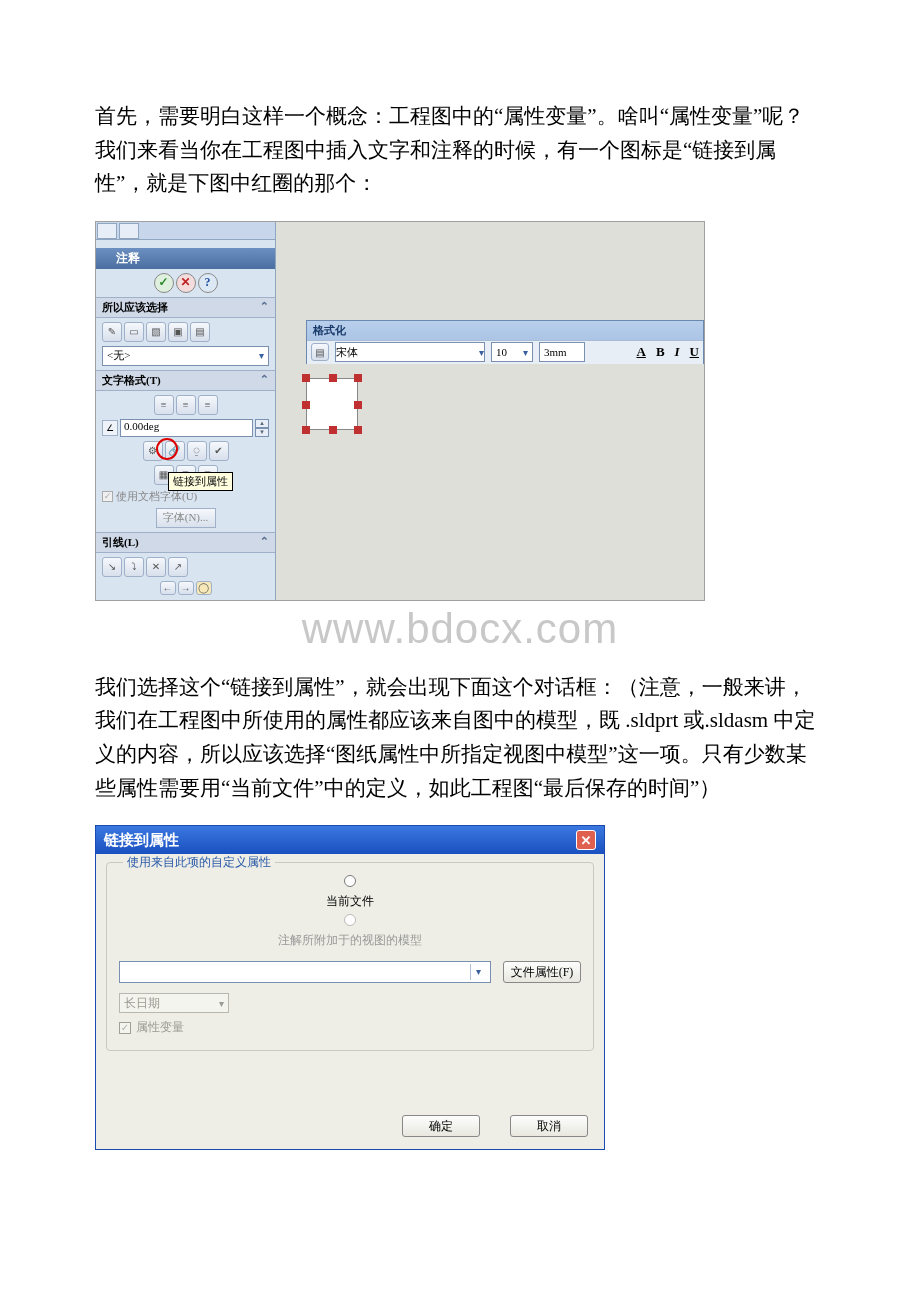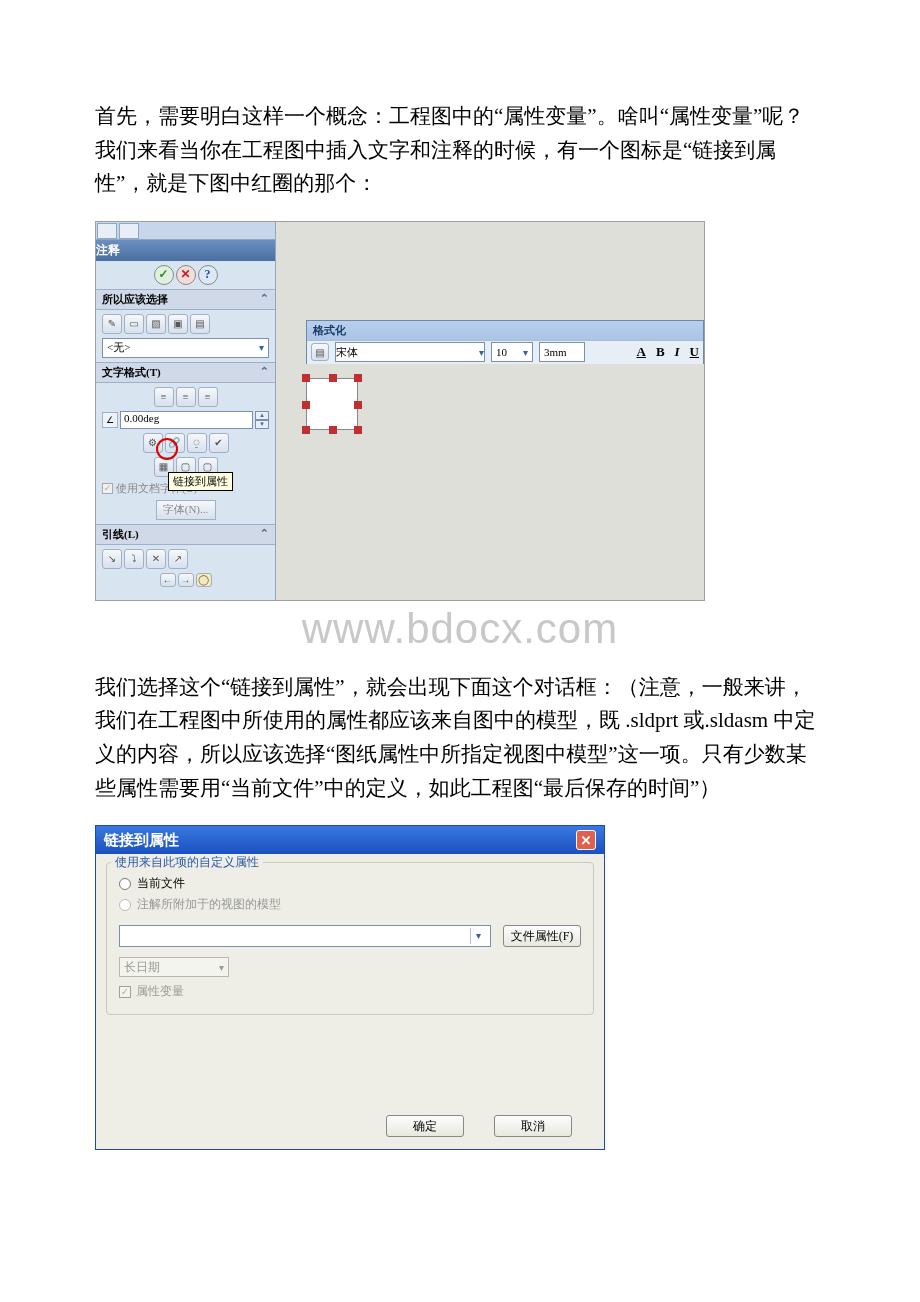"注释" .pl-title { margin-top: none -> 8px; padding: 2px 0 -> 2px 20px }
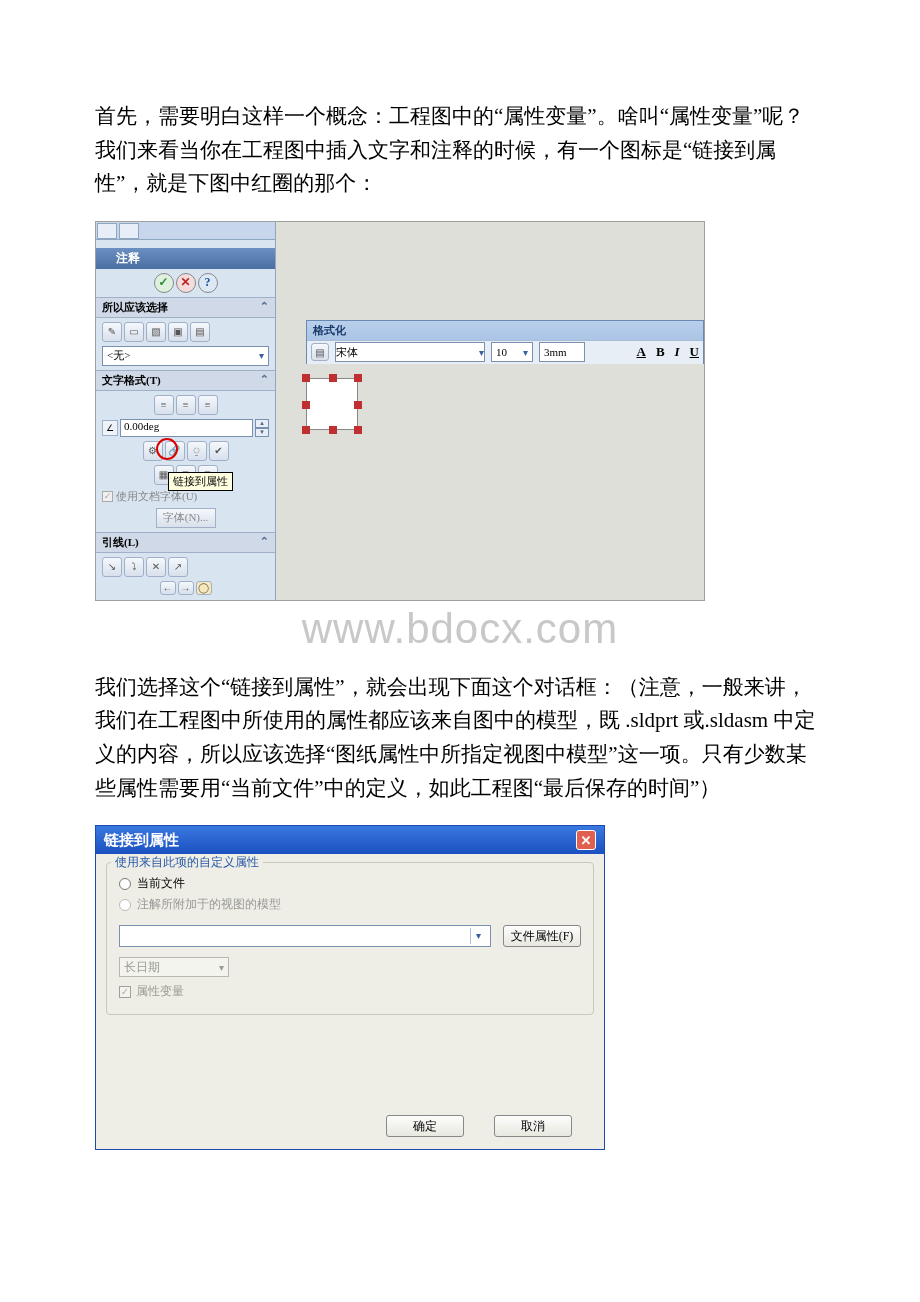"使用来自此项的自定义属性" .grp-title { left: 4px -> 16px }
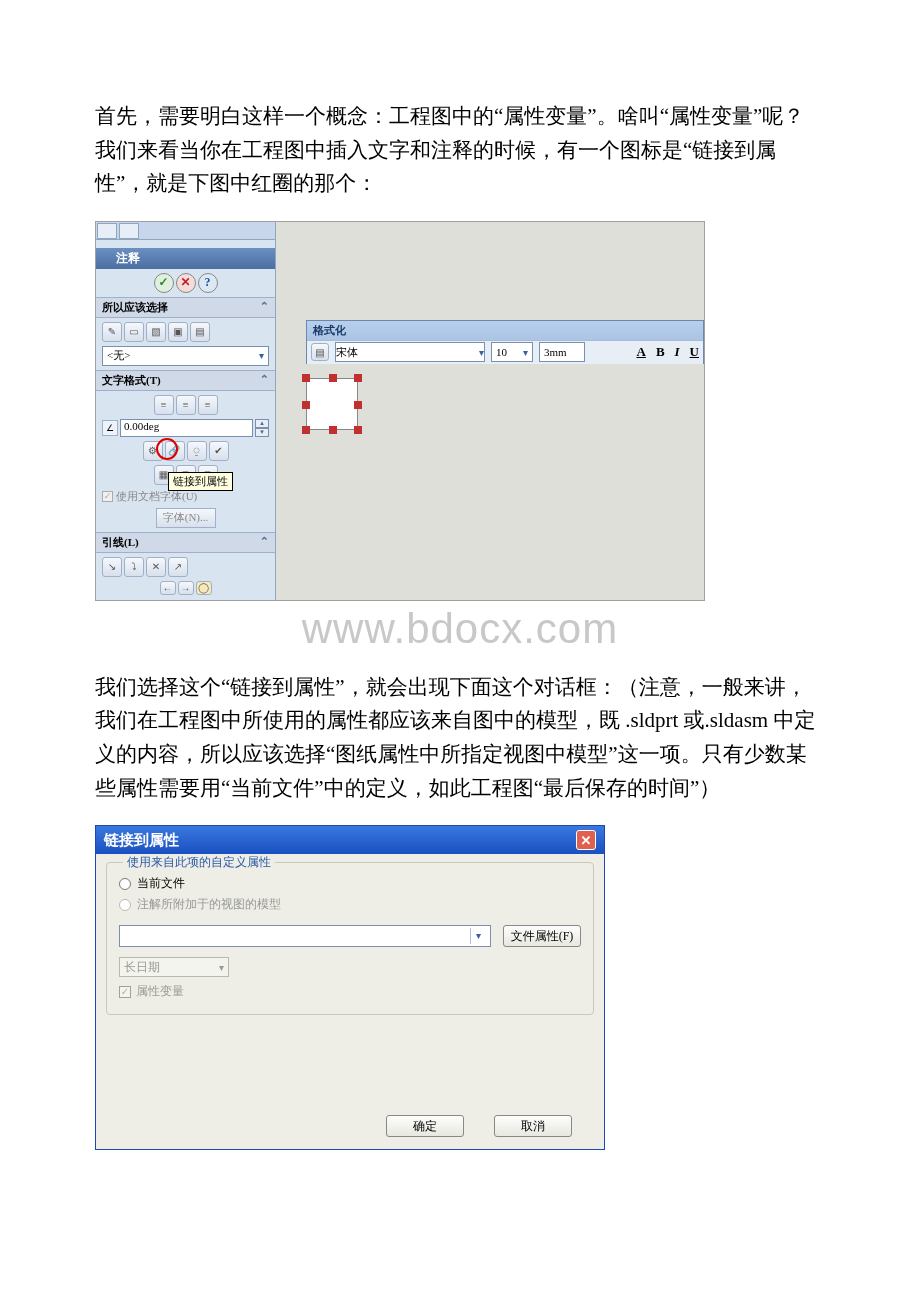"当前文件" .radio { flex-direction: none -> column }
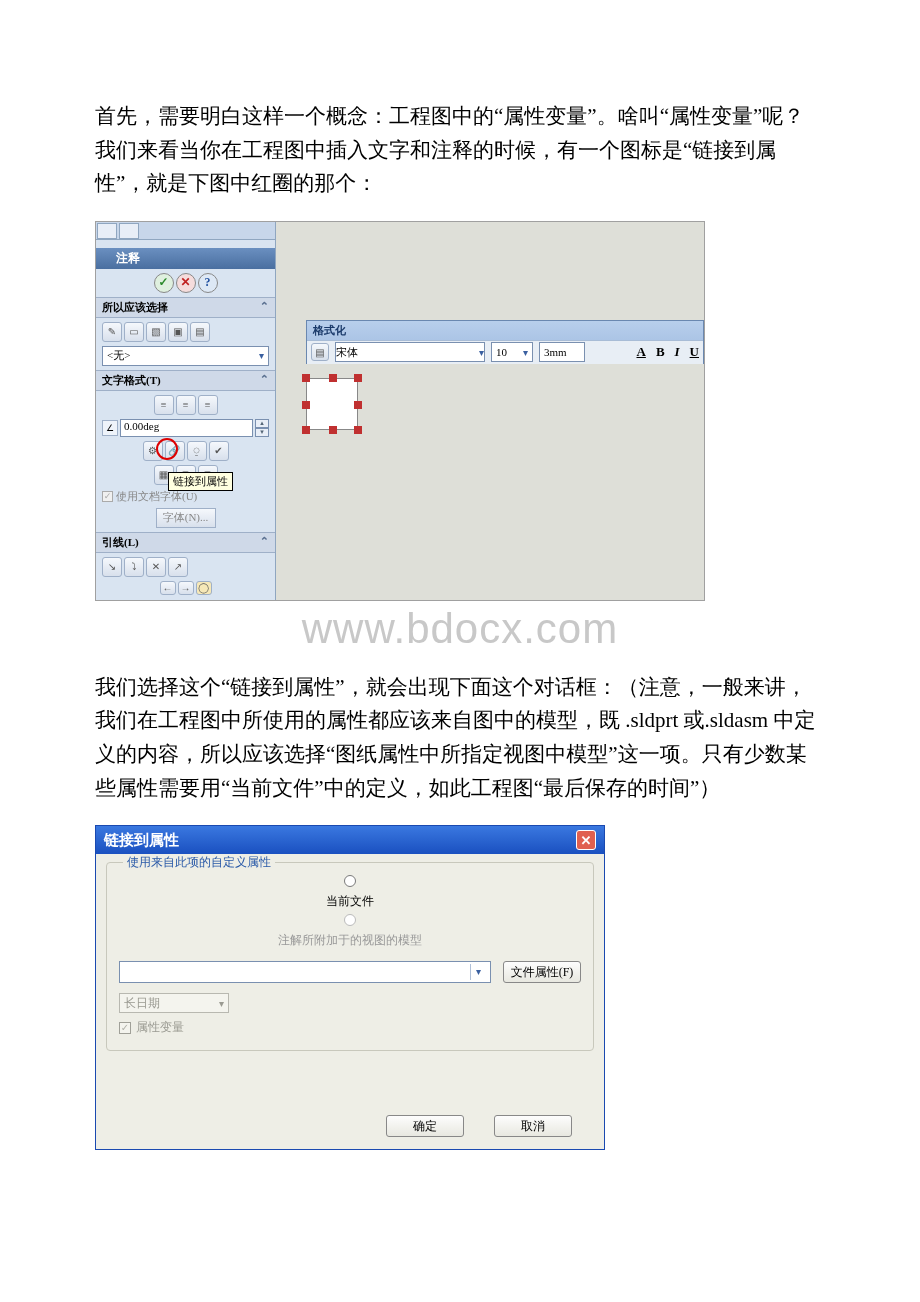"确定" .dlg-btns { right: 32px -> 16px }
